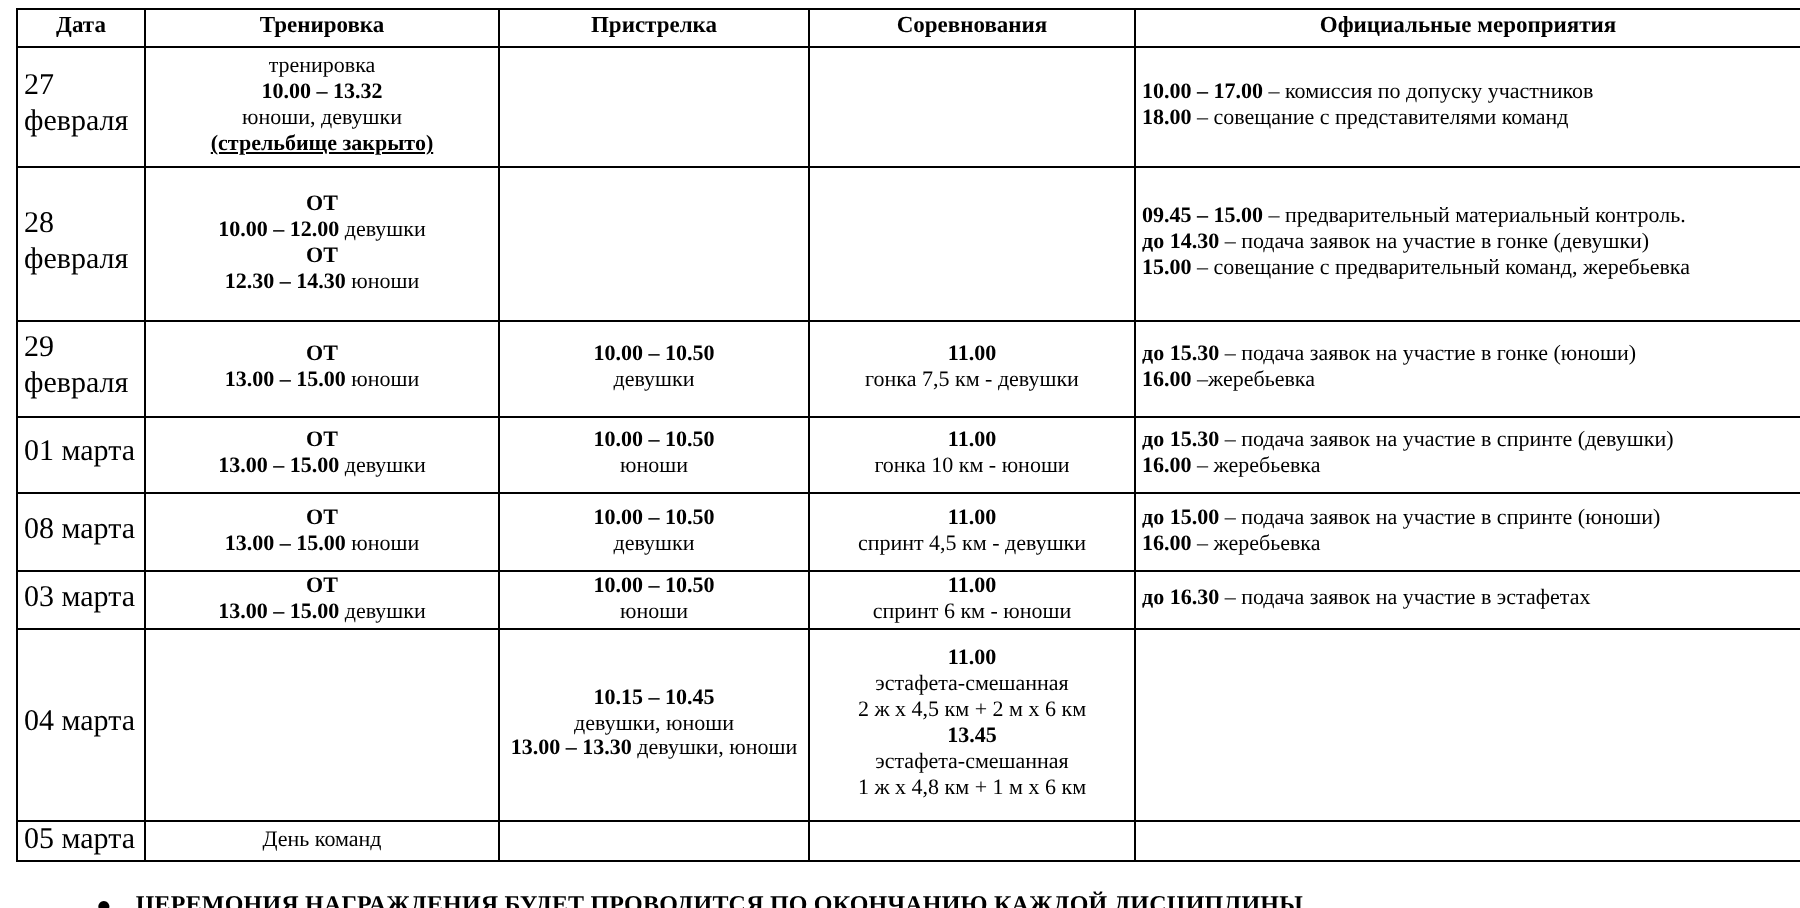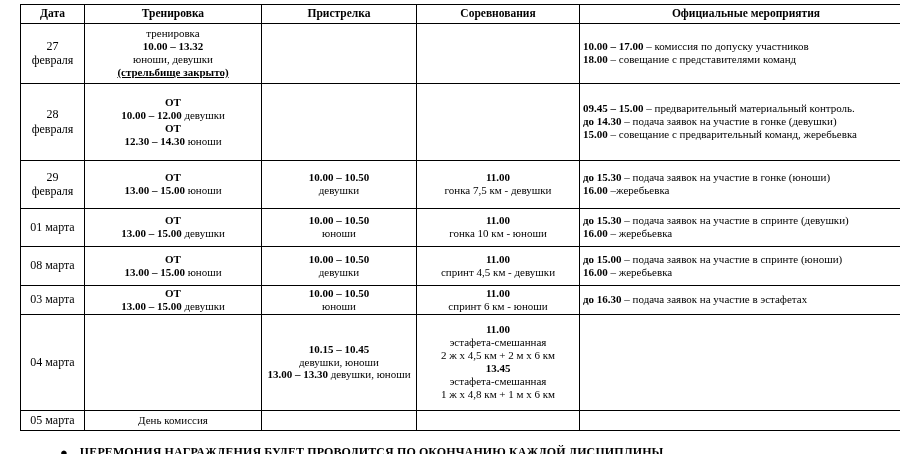"Дата" .page { padding: 4px 4px 0 20px -> 4px 4px 0 8px }
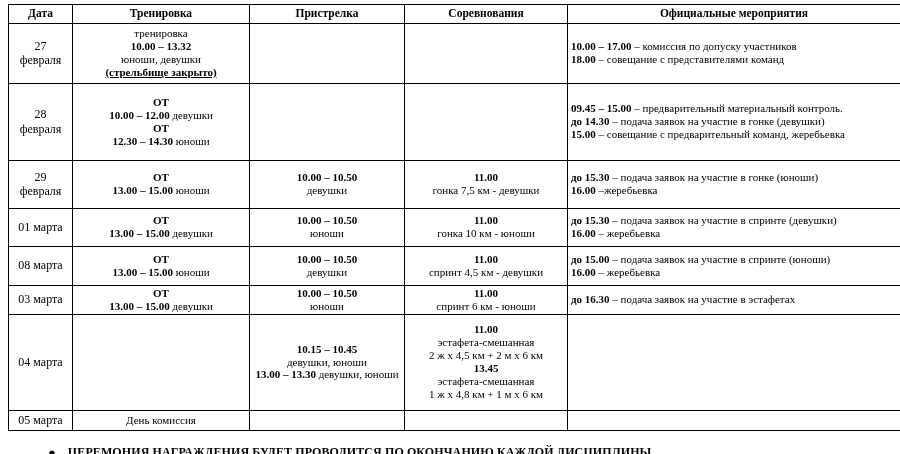"27" td.date-cell { font-size: 12px -> 15px; text-align: center -> left }
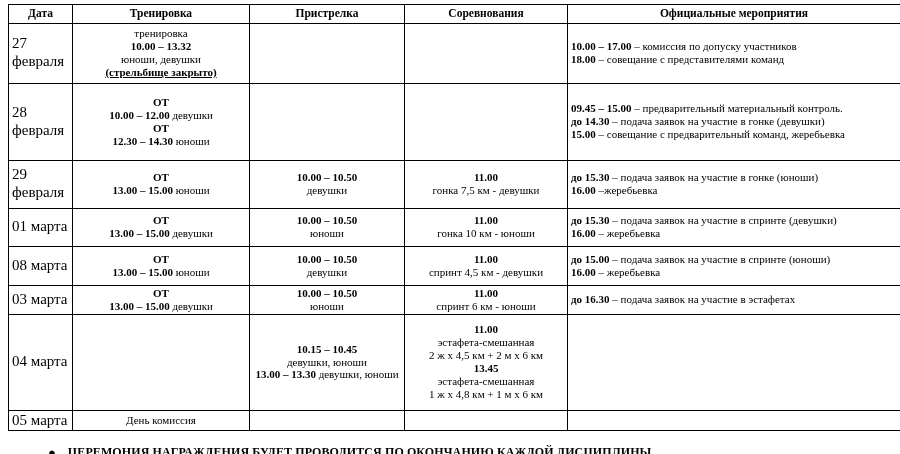"День комиссия" span.line { text: комиссия -> команд }
